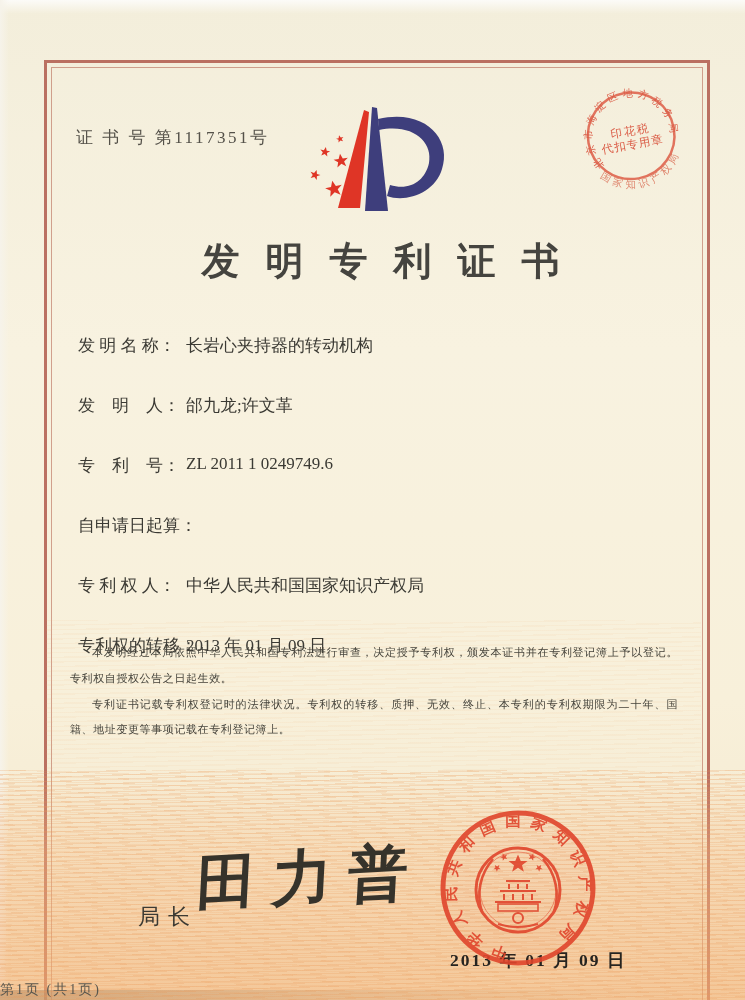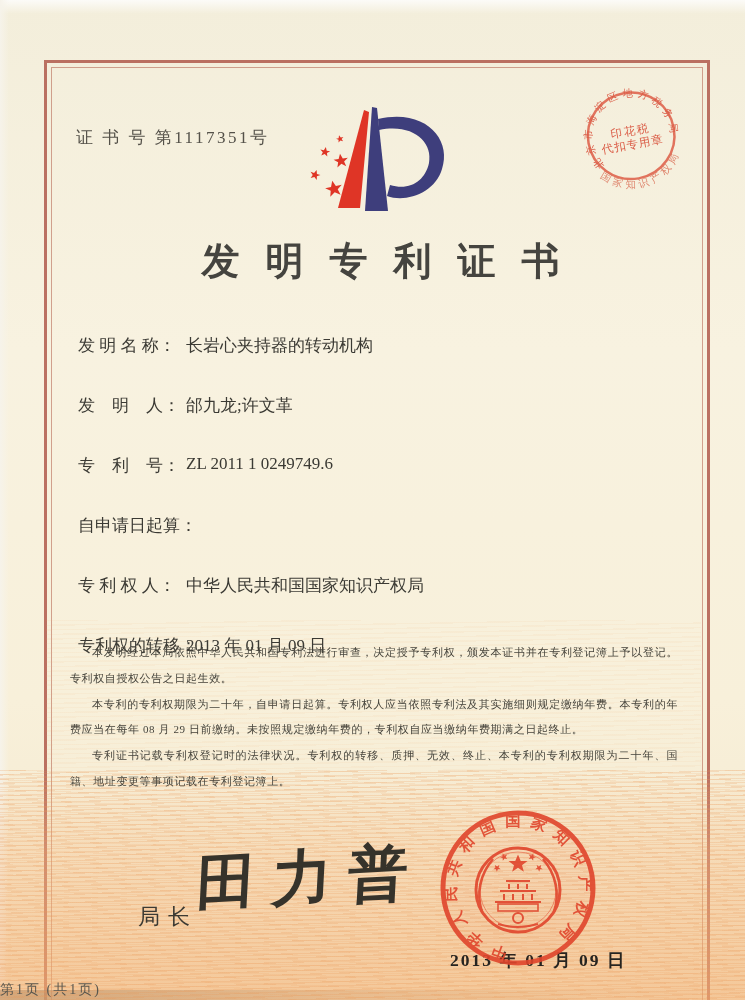"本专利的专利权期限为二十年，自申请日起算。专利权人应当依照专利法及其实施细则规定" p { html: <p>本专利的专利权期限为二十年，自申请日起算。专利权人应当依照专利法及其实施细则规定缴纳年费。本专利的年费应当在每年 08 月 29 日前缴纳。未按照规定缴纳年费的，专利权自应当缴纳年费期满之日起终止。</p> -> none }
